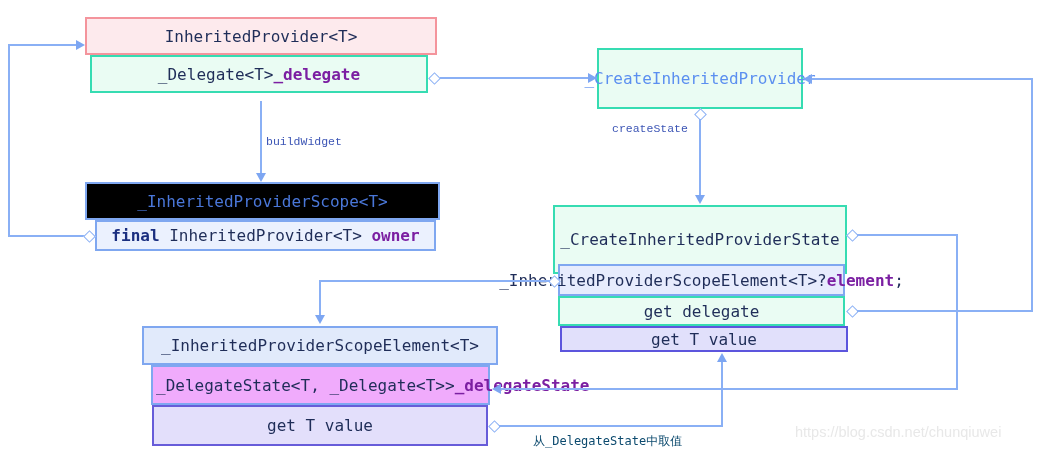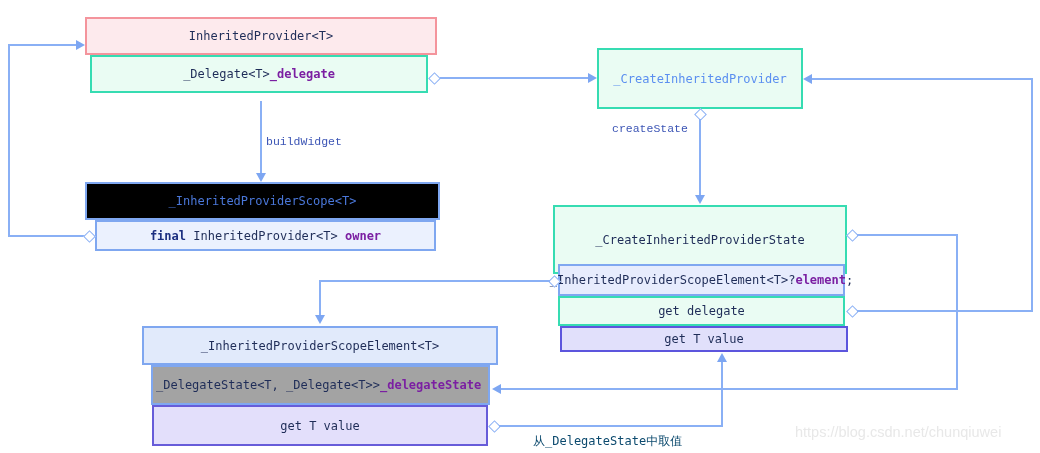"InheritedProvider<T>" .box { font-size: 12px -> 16px }
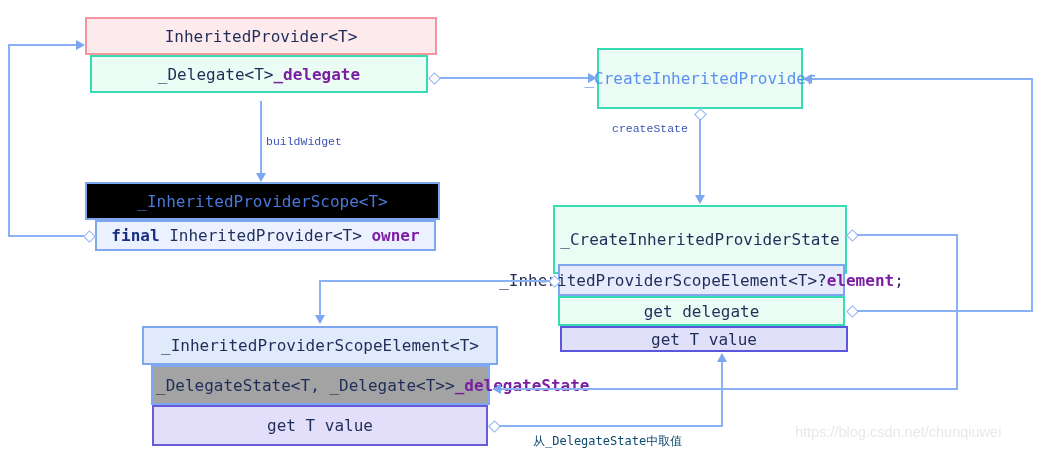"_DelegateState<T, _Delegate<T>>" div.box { background: #a3a3a3 -> #f0abfc }
